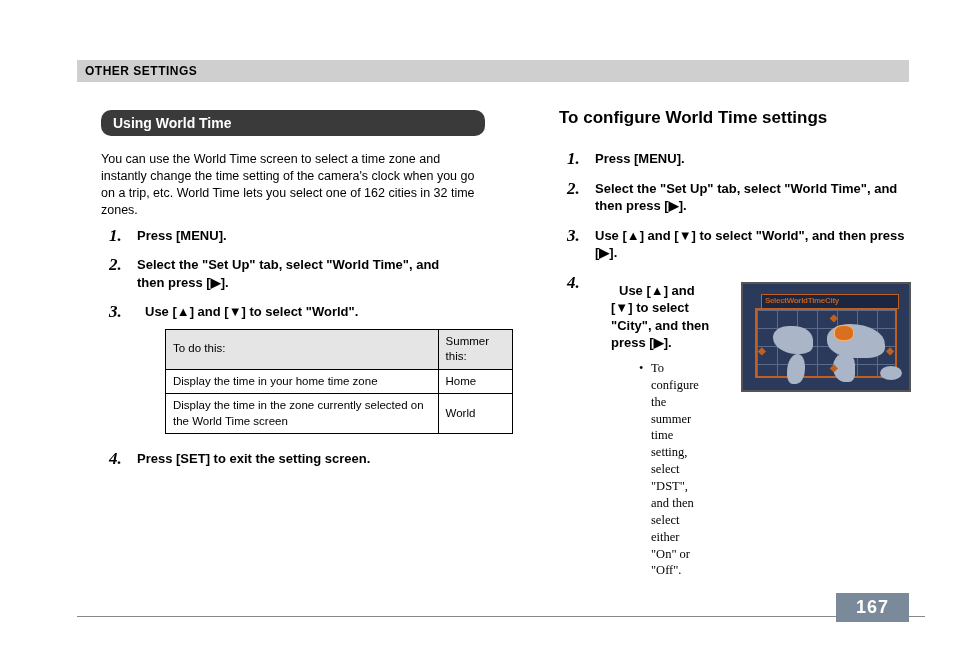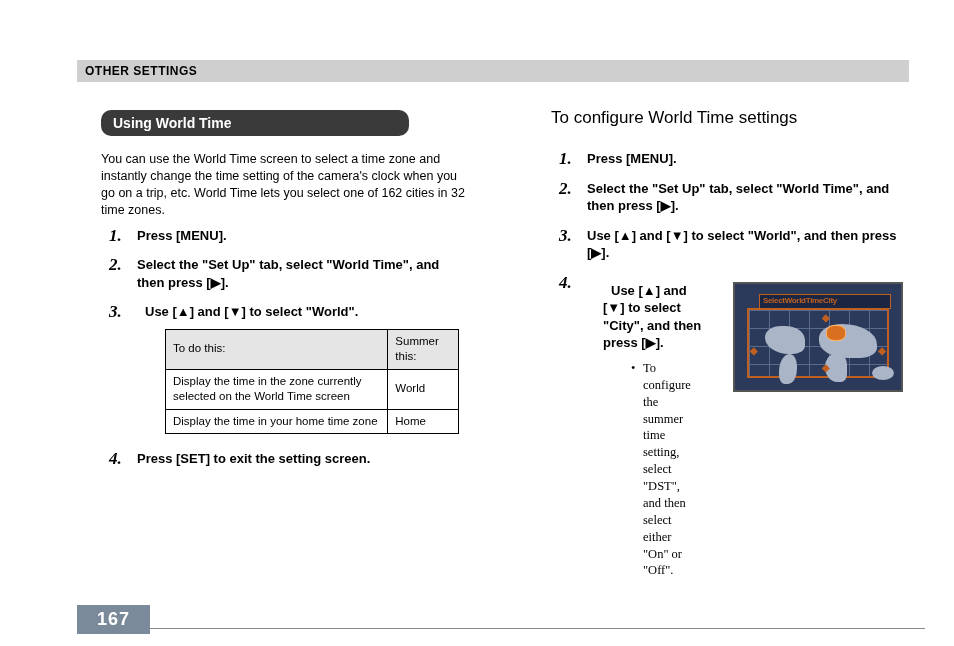"Using World Time" .pill { width: 308px -> 384px }
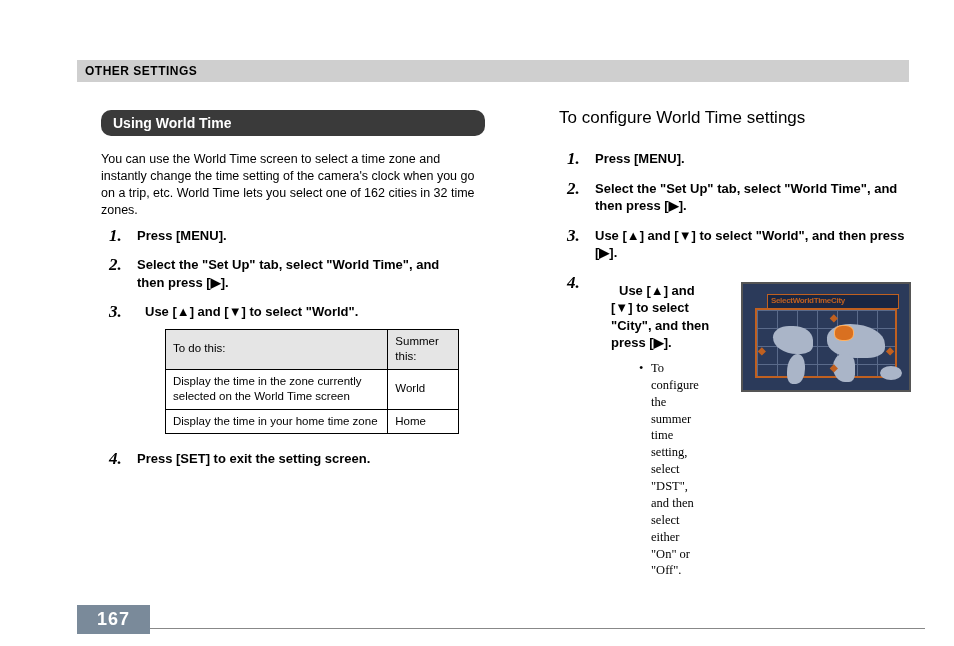"To configure World Time settings" h2.sub { font-weight: normal -> bold }
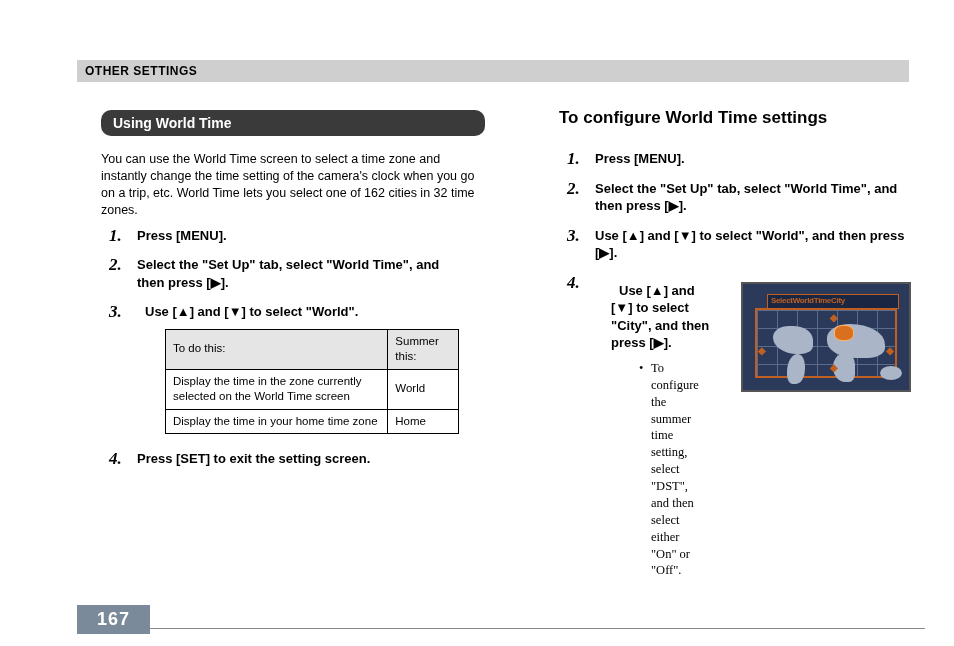"SelectWorldTimeCity" .map-title { left: 16px -> 10px }
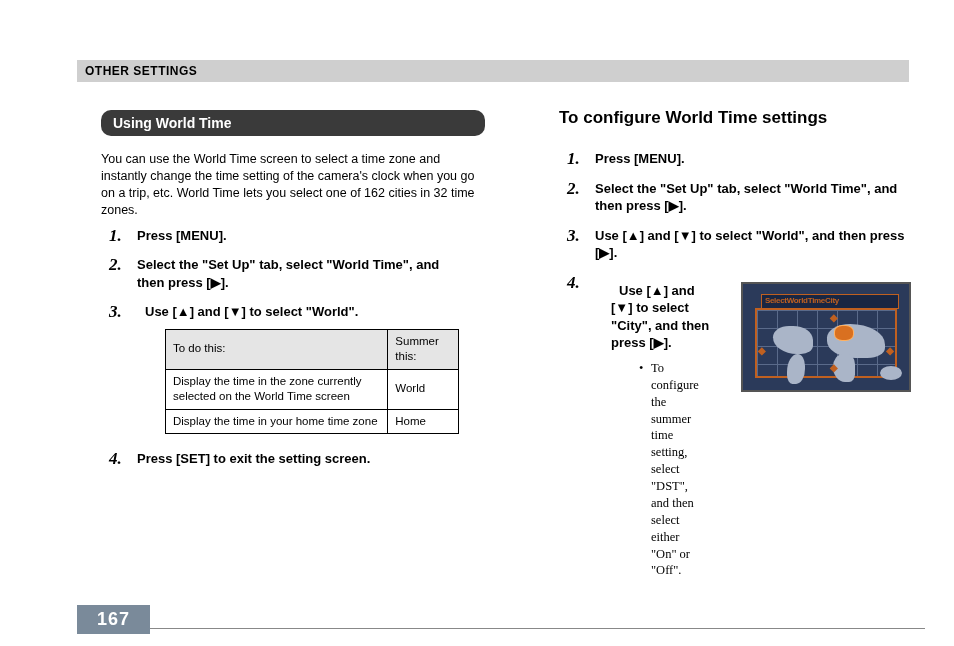"To do this:" table.opt { width: 294px -> 348px }
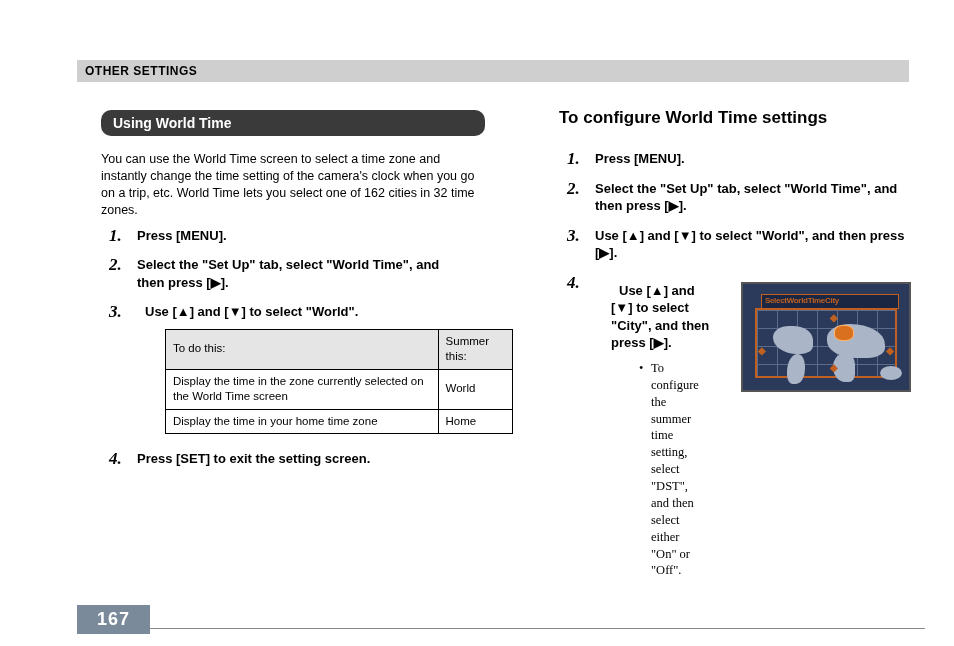"Display the time in the" tr { order: before "Display the time in your" -> after "Display the time in your" }
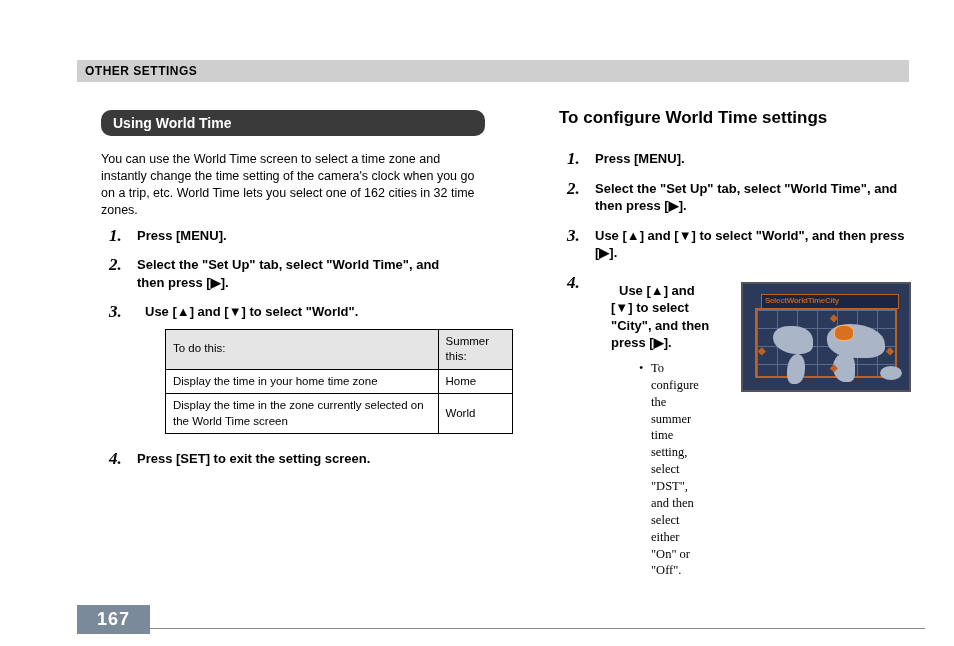"167" .footer { bottom: 12px -> 24px; text-align: left -> right }
